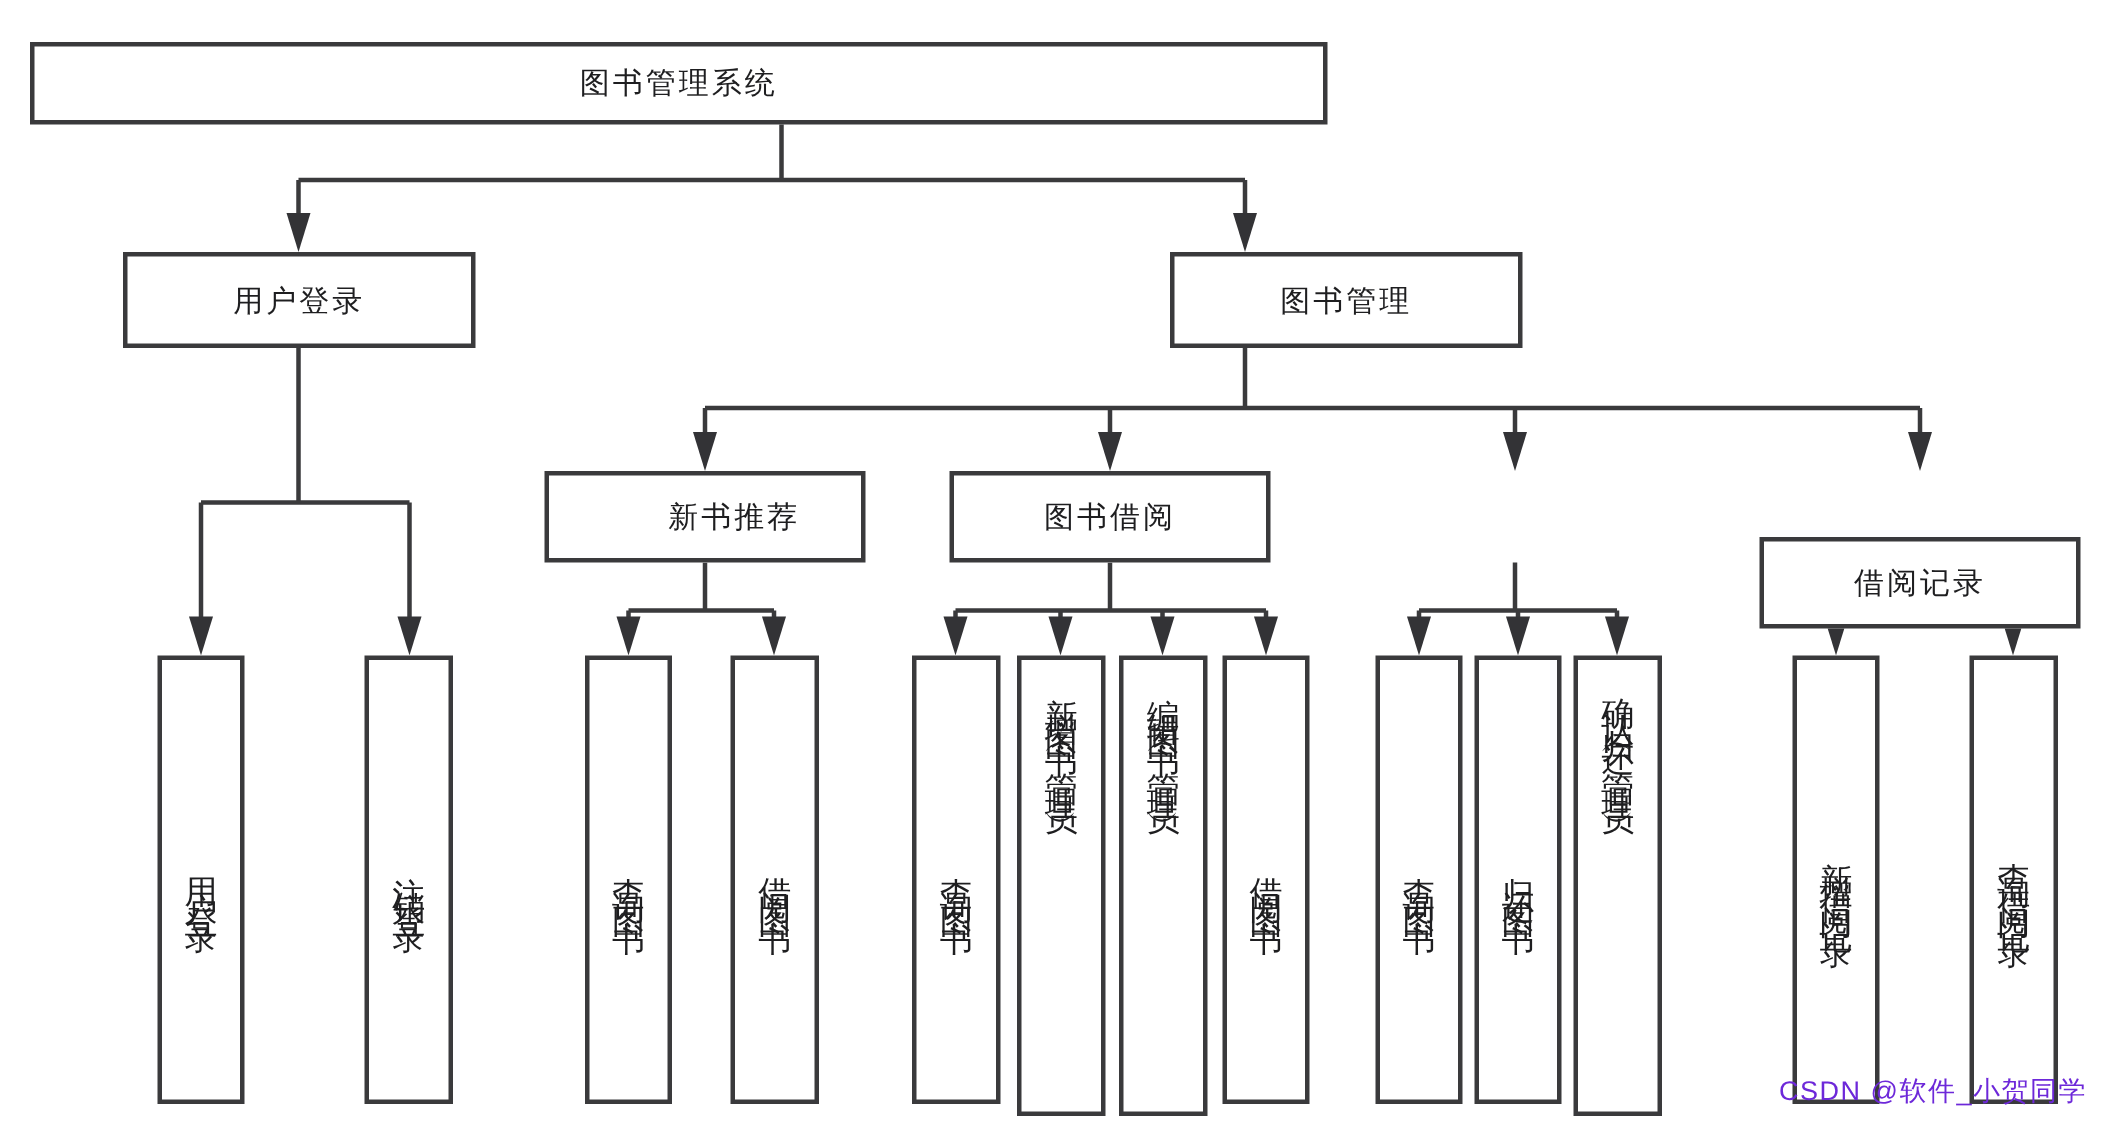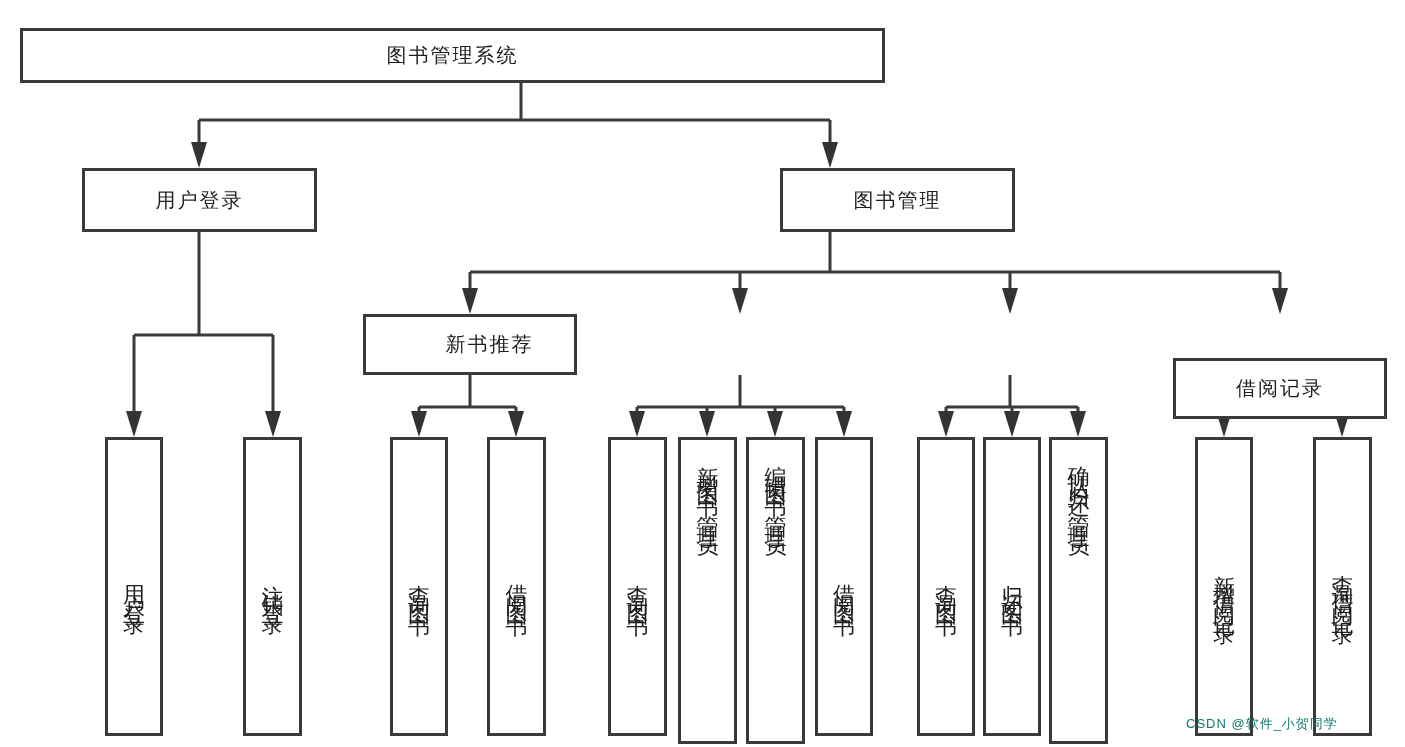"图书借阅" div.box { html: none -> <div> <span>图书借阅</span> </div> }
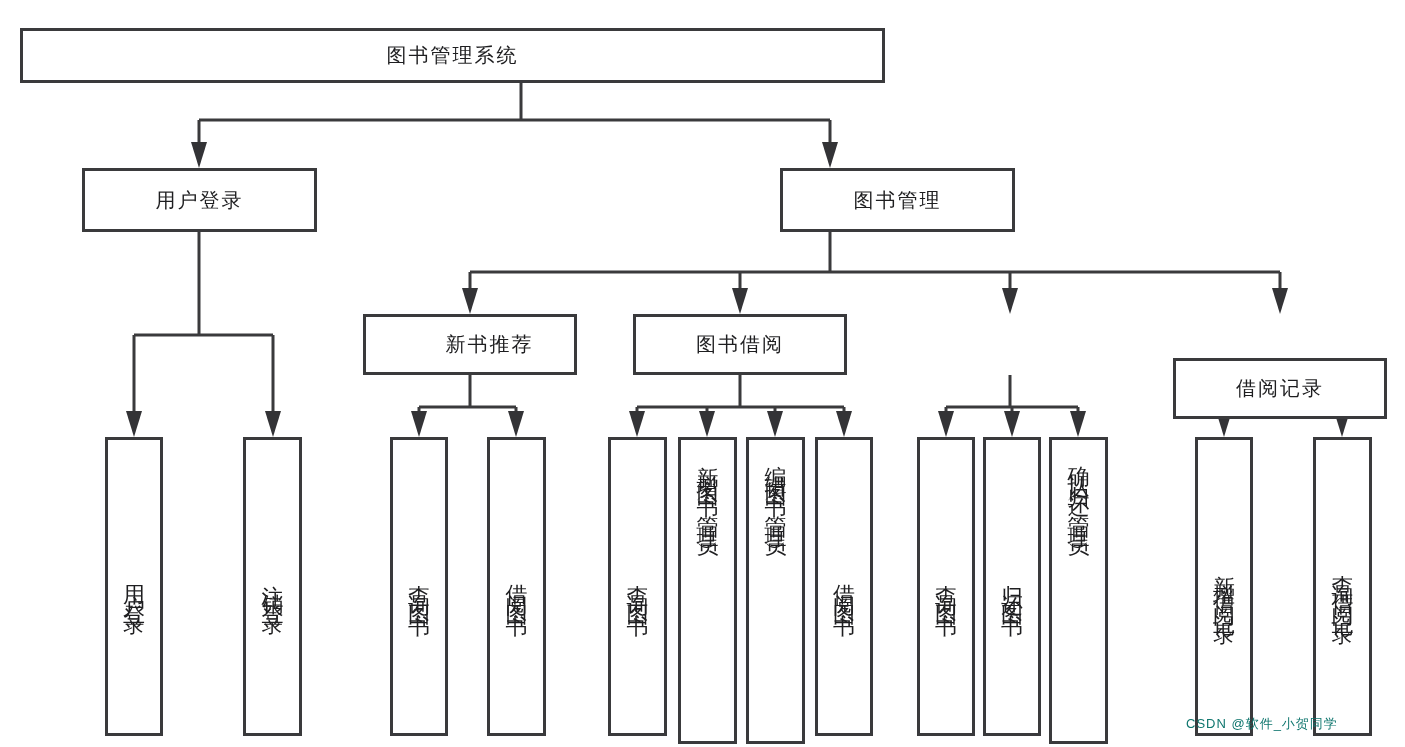"CSDN @软件_小贺同学" .watermark { color: #0f766e -> #6d28d9; font-size: 13px -> 18px }
